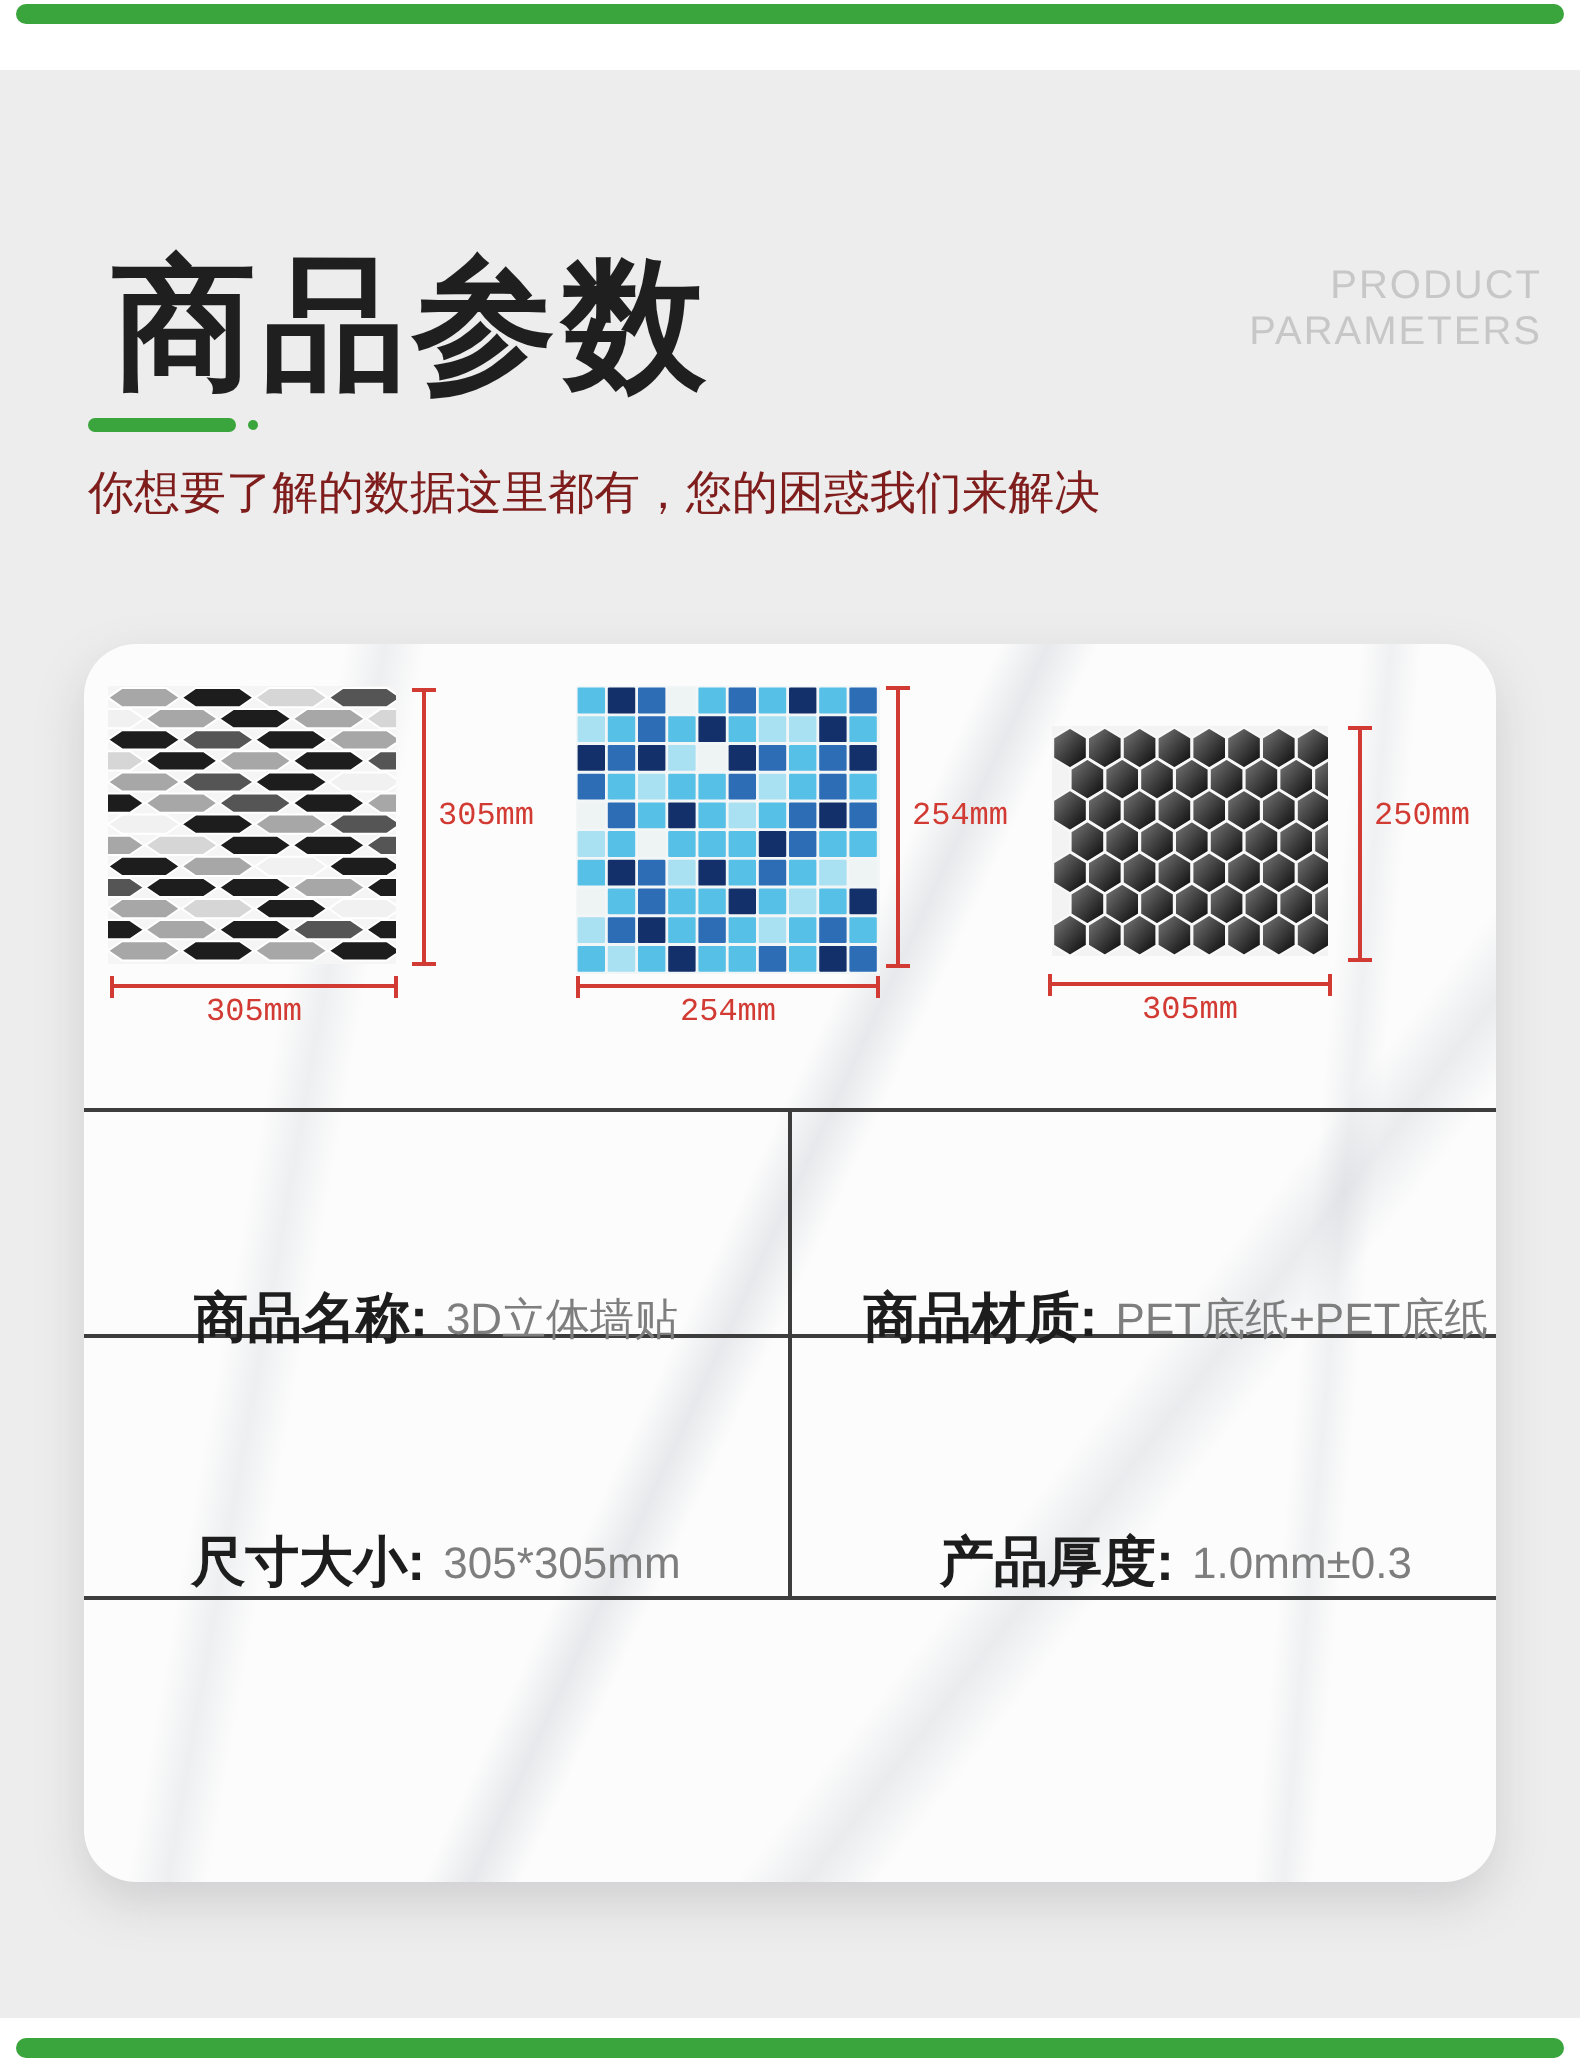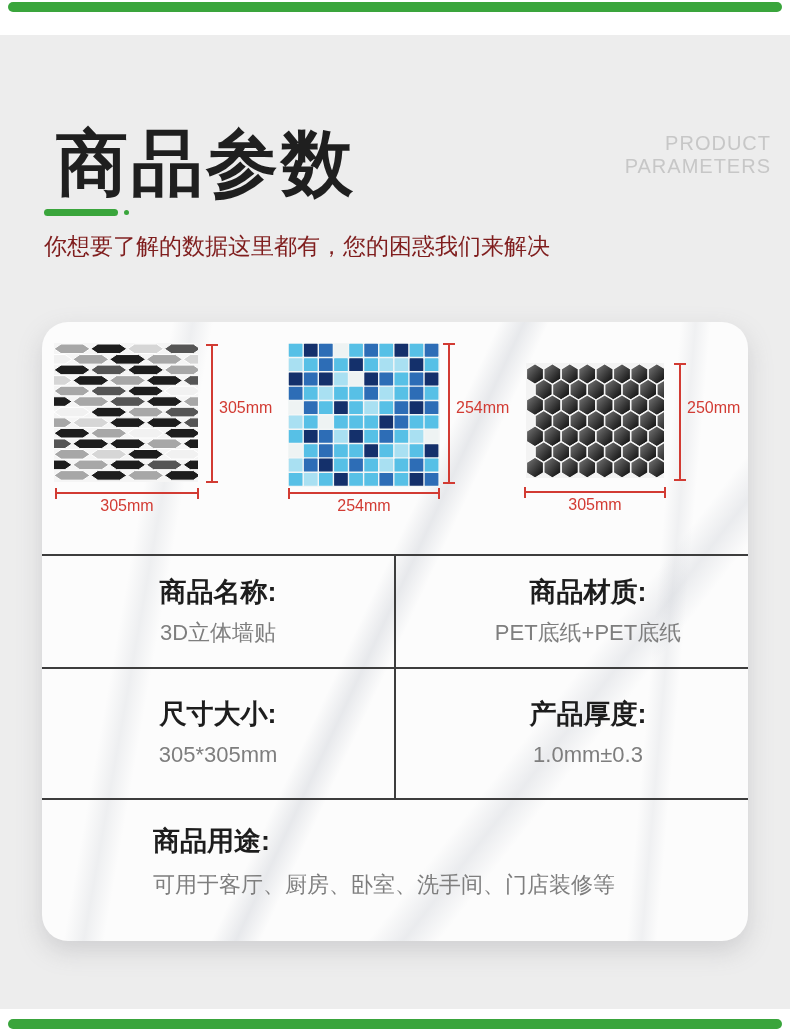"305mm" .dim-label { font-family: none -> Liberation Mono, monospace }
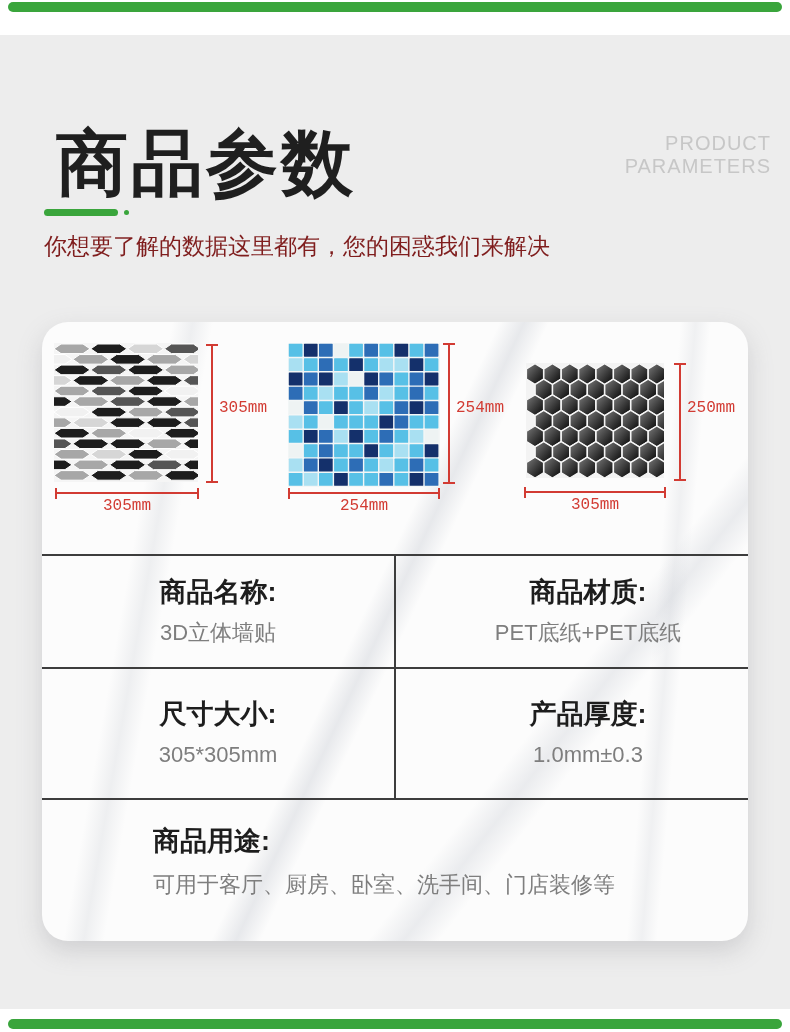"商品名称:" .cell { flex-direction: column -> row; margin-top: none -> 48px }
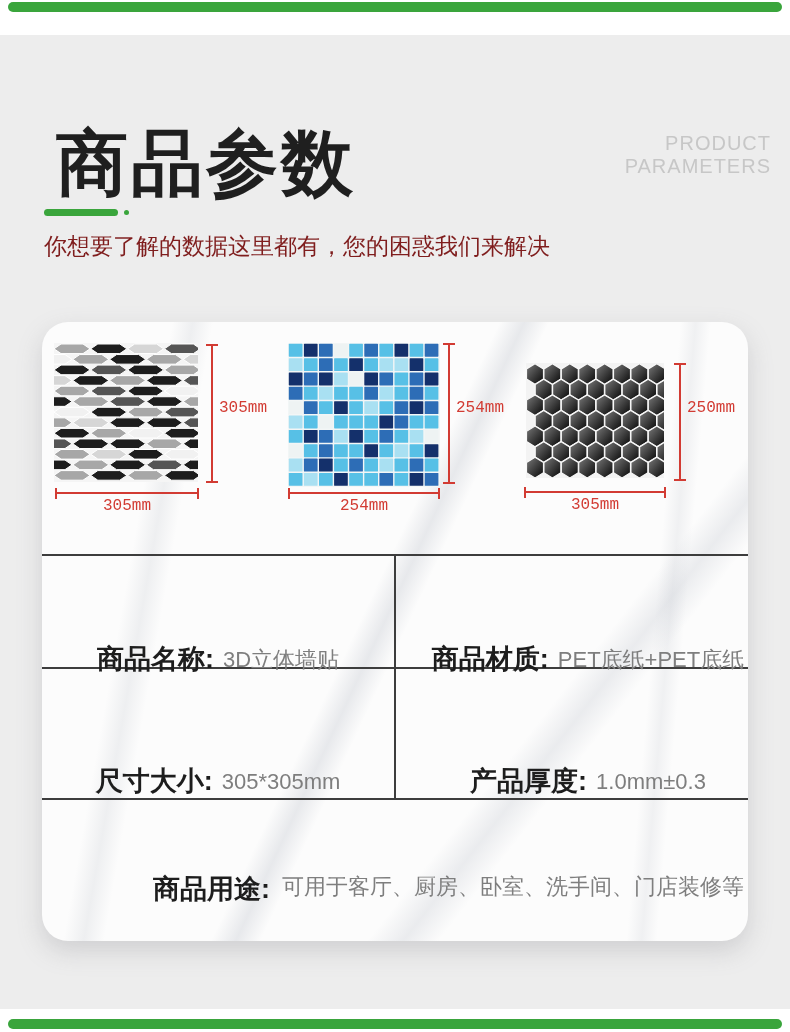"商品用途:" div.cell { html: <div> <div>商品用途:</div> <div>可用于客厅、厨房、卧室、洗手间、门店装修等</div> </div> -> none }
